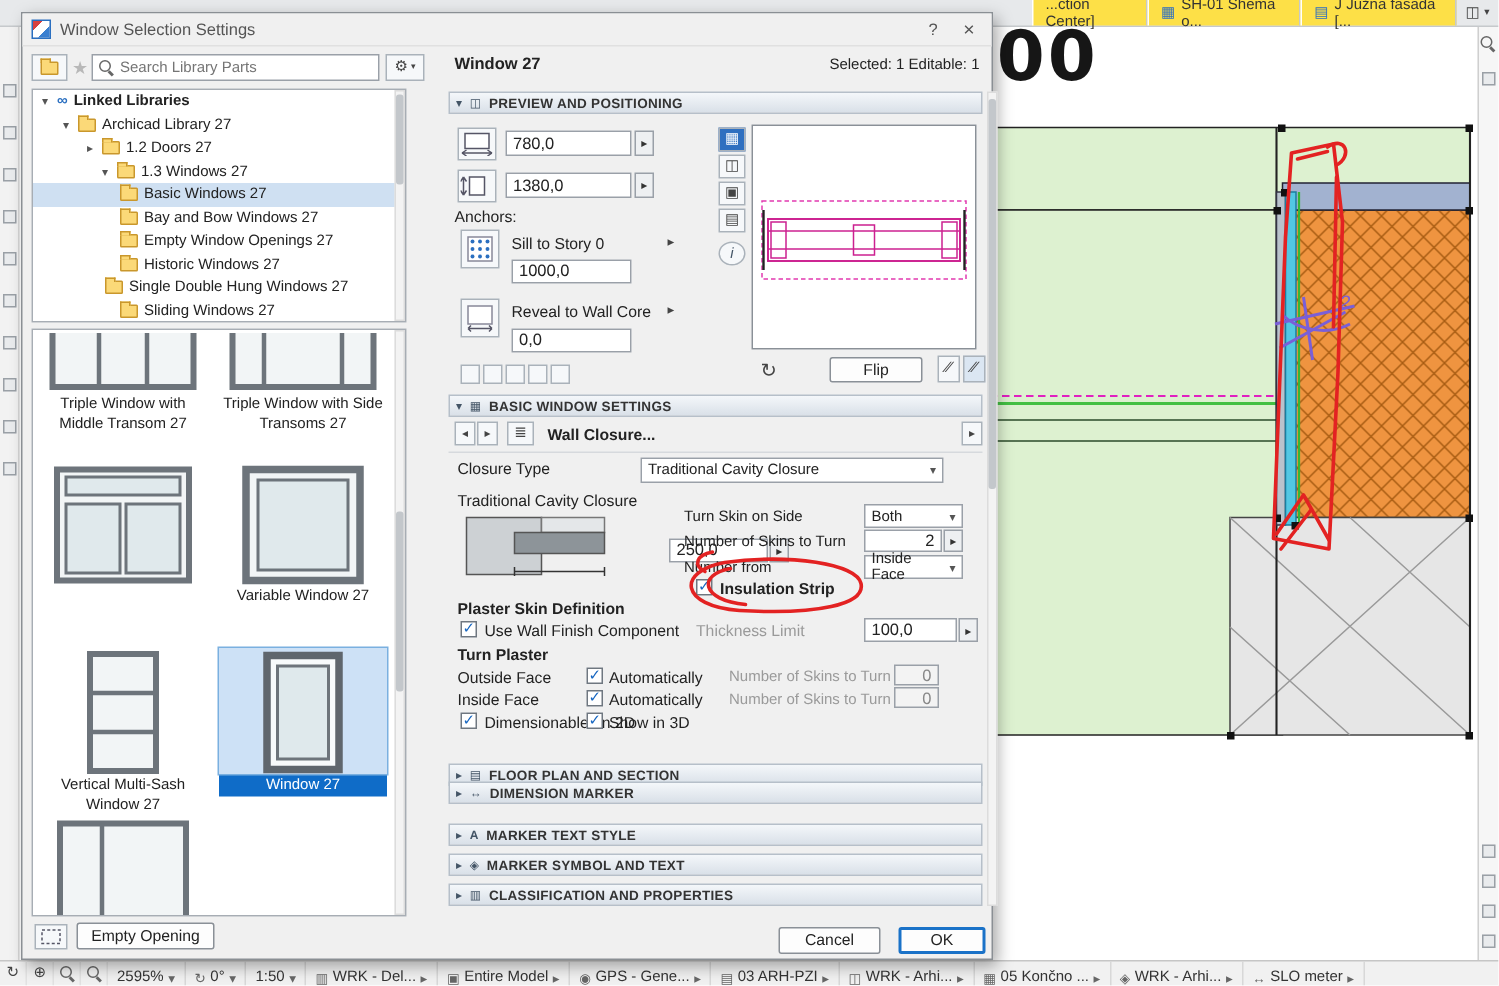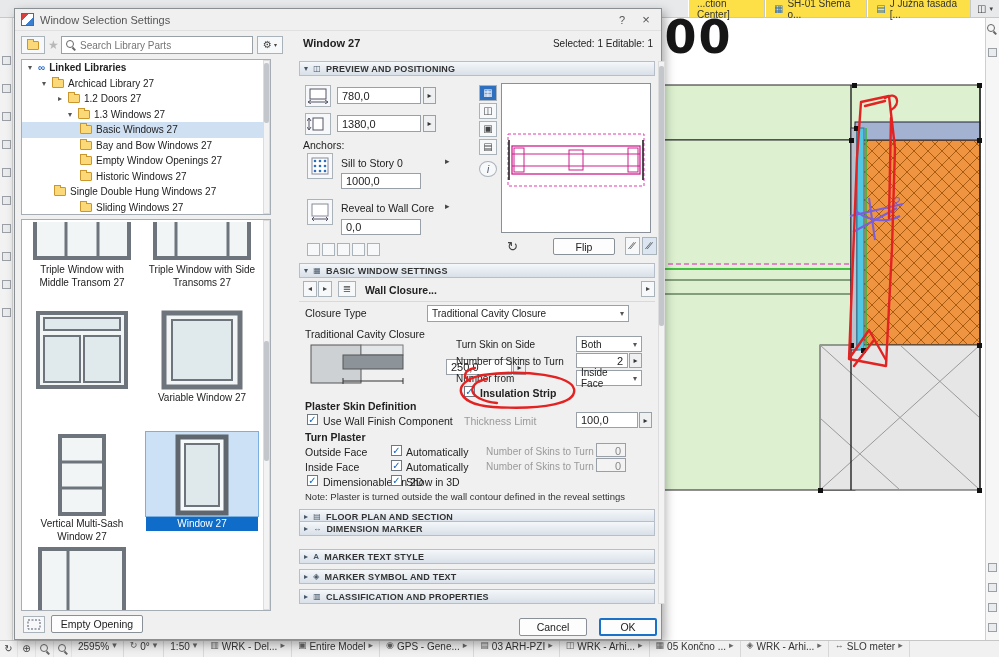"Single Double Hung Windows 27" div.trow { padding-left: 32px -> 48px }
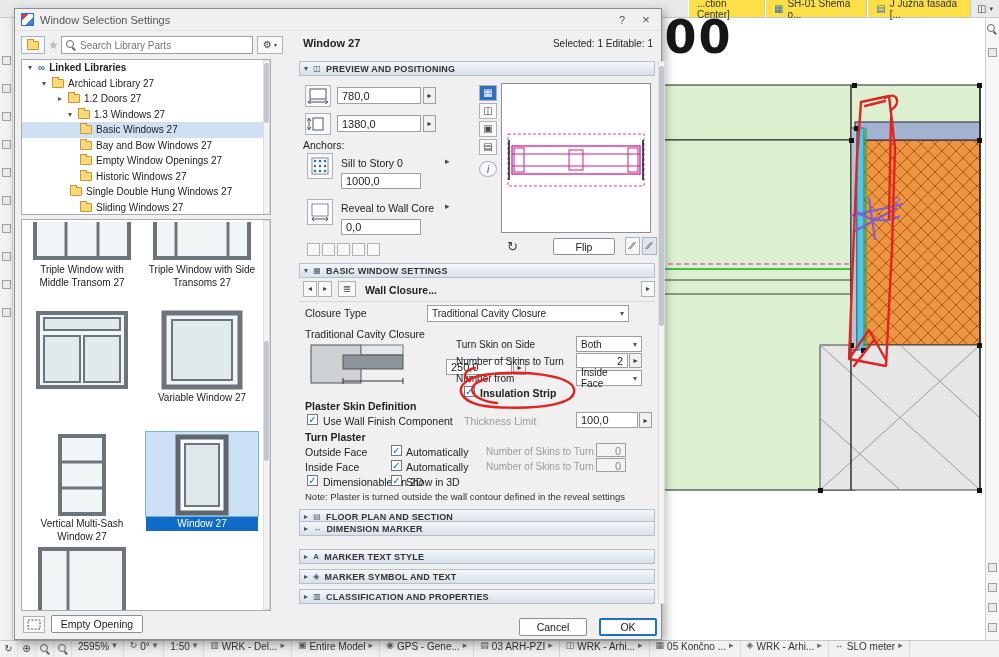"Note: Plaster is turned outside" div.note-txt { html: <div>Note: Plaster is turned outside the wall contour defined in the reveal settings</div> -> none }
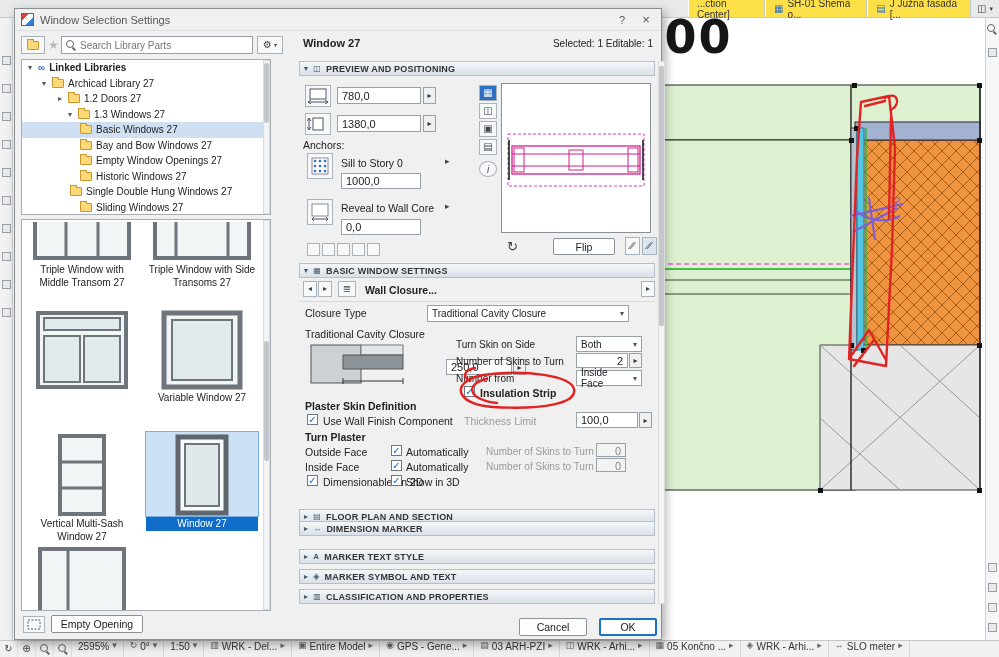"2595%" .seg { align-items: flex-start -> flex-end }
